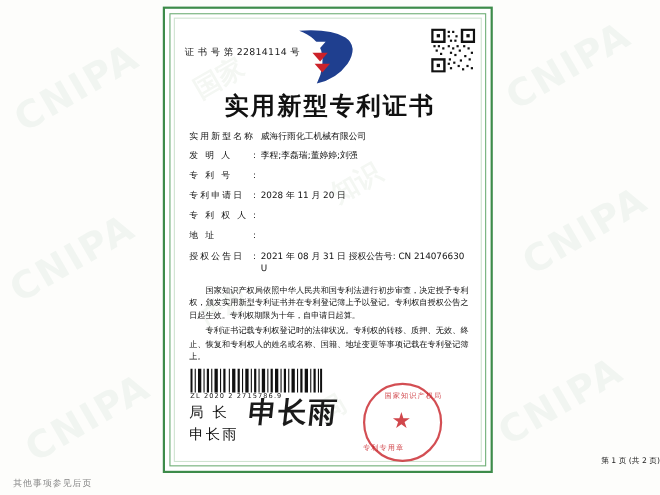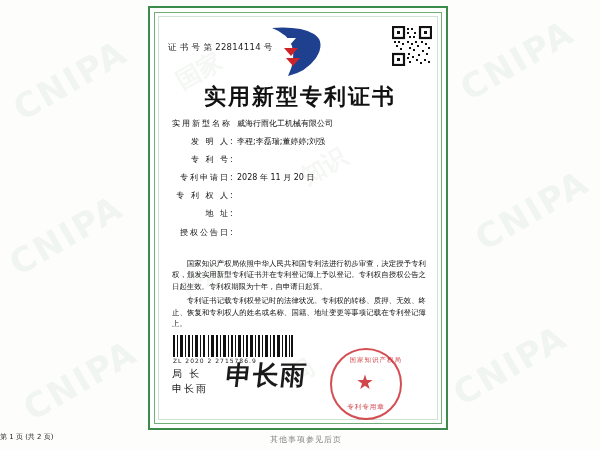"实用新型名称" .field-label { text-align: right -> none }
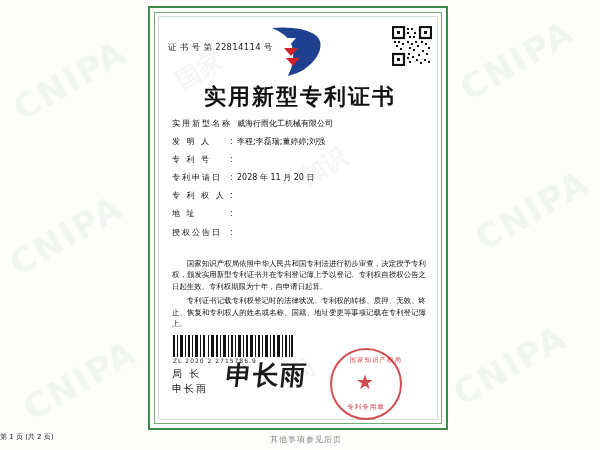"2021 年 08 月 31" div.field-value { html: none -> <div>2021 年 08 月 31 日 授权公告号: CN 214076630 U</div> }
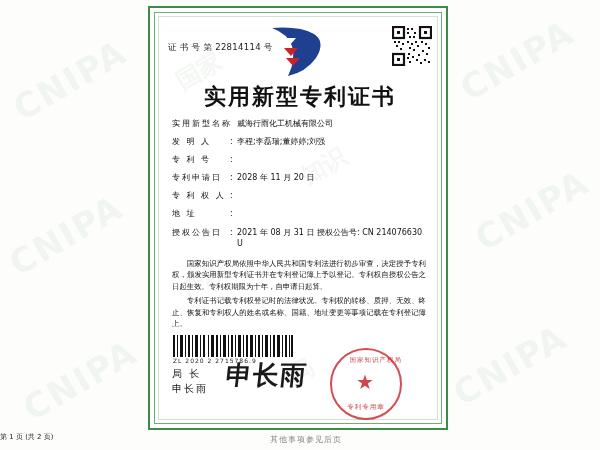"局 长" .sign-label { font-size: 10px -> 13px }
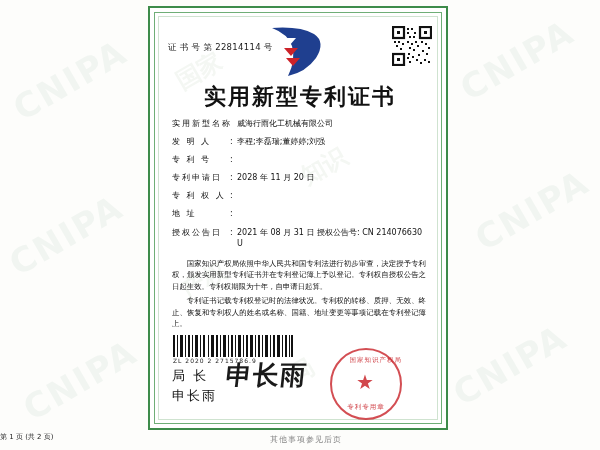"专利专用章" .seal-text-bottom { text-align: center -> none }
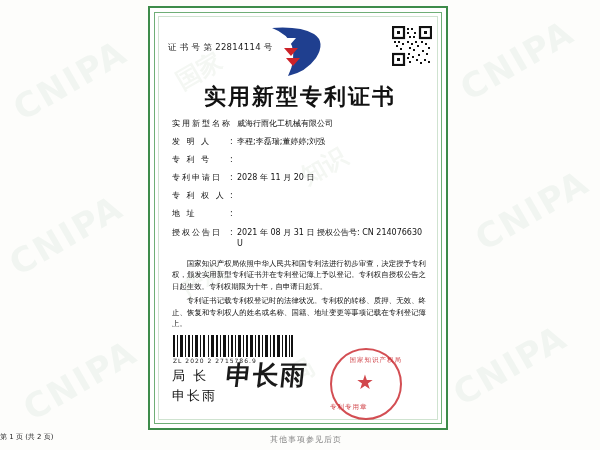"第 1 页 (共 2" .page-num { text-align: left -> right; top: 432px -> 414px }
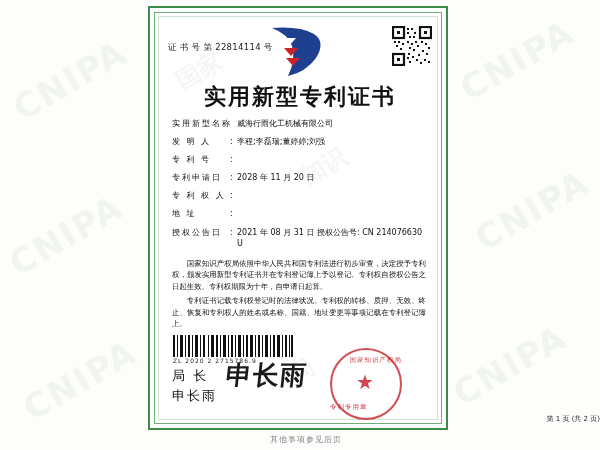"其他事项参见后页" .caption { text-align: center -> none }
